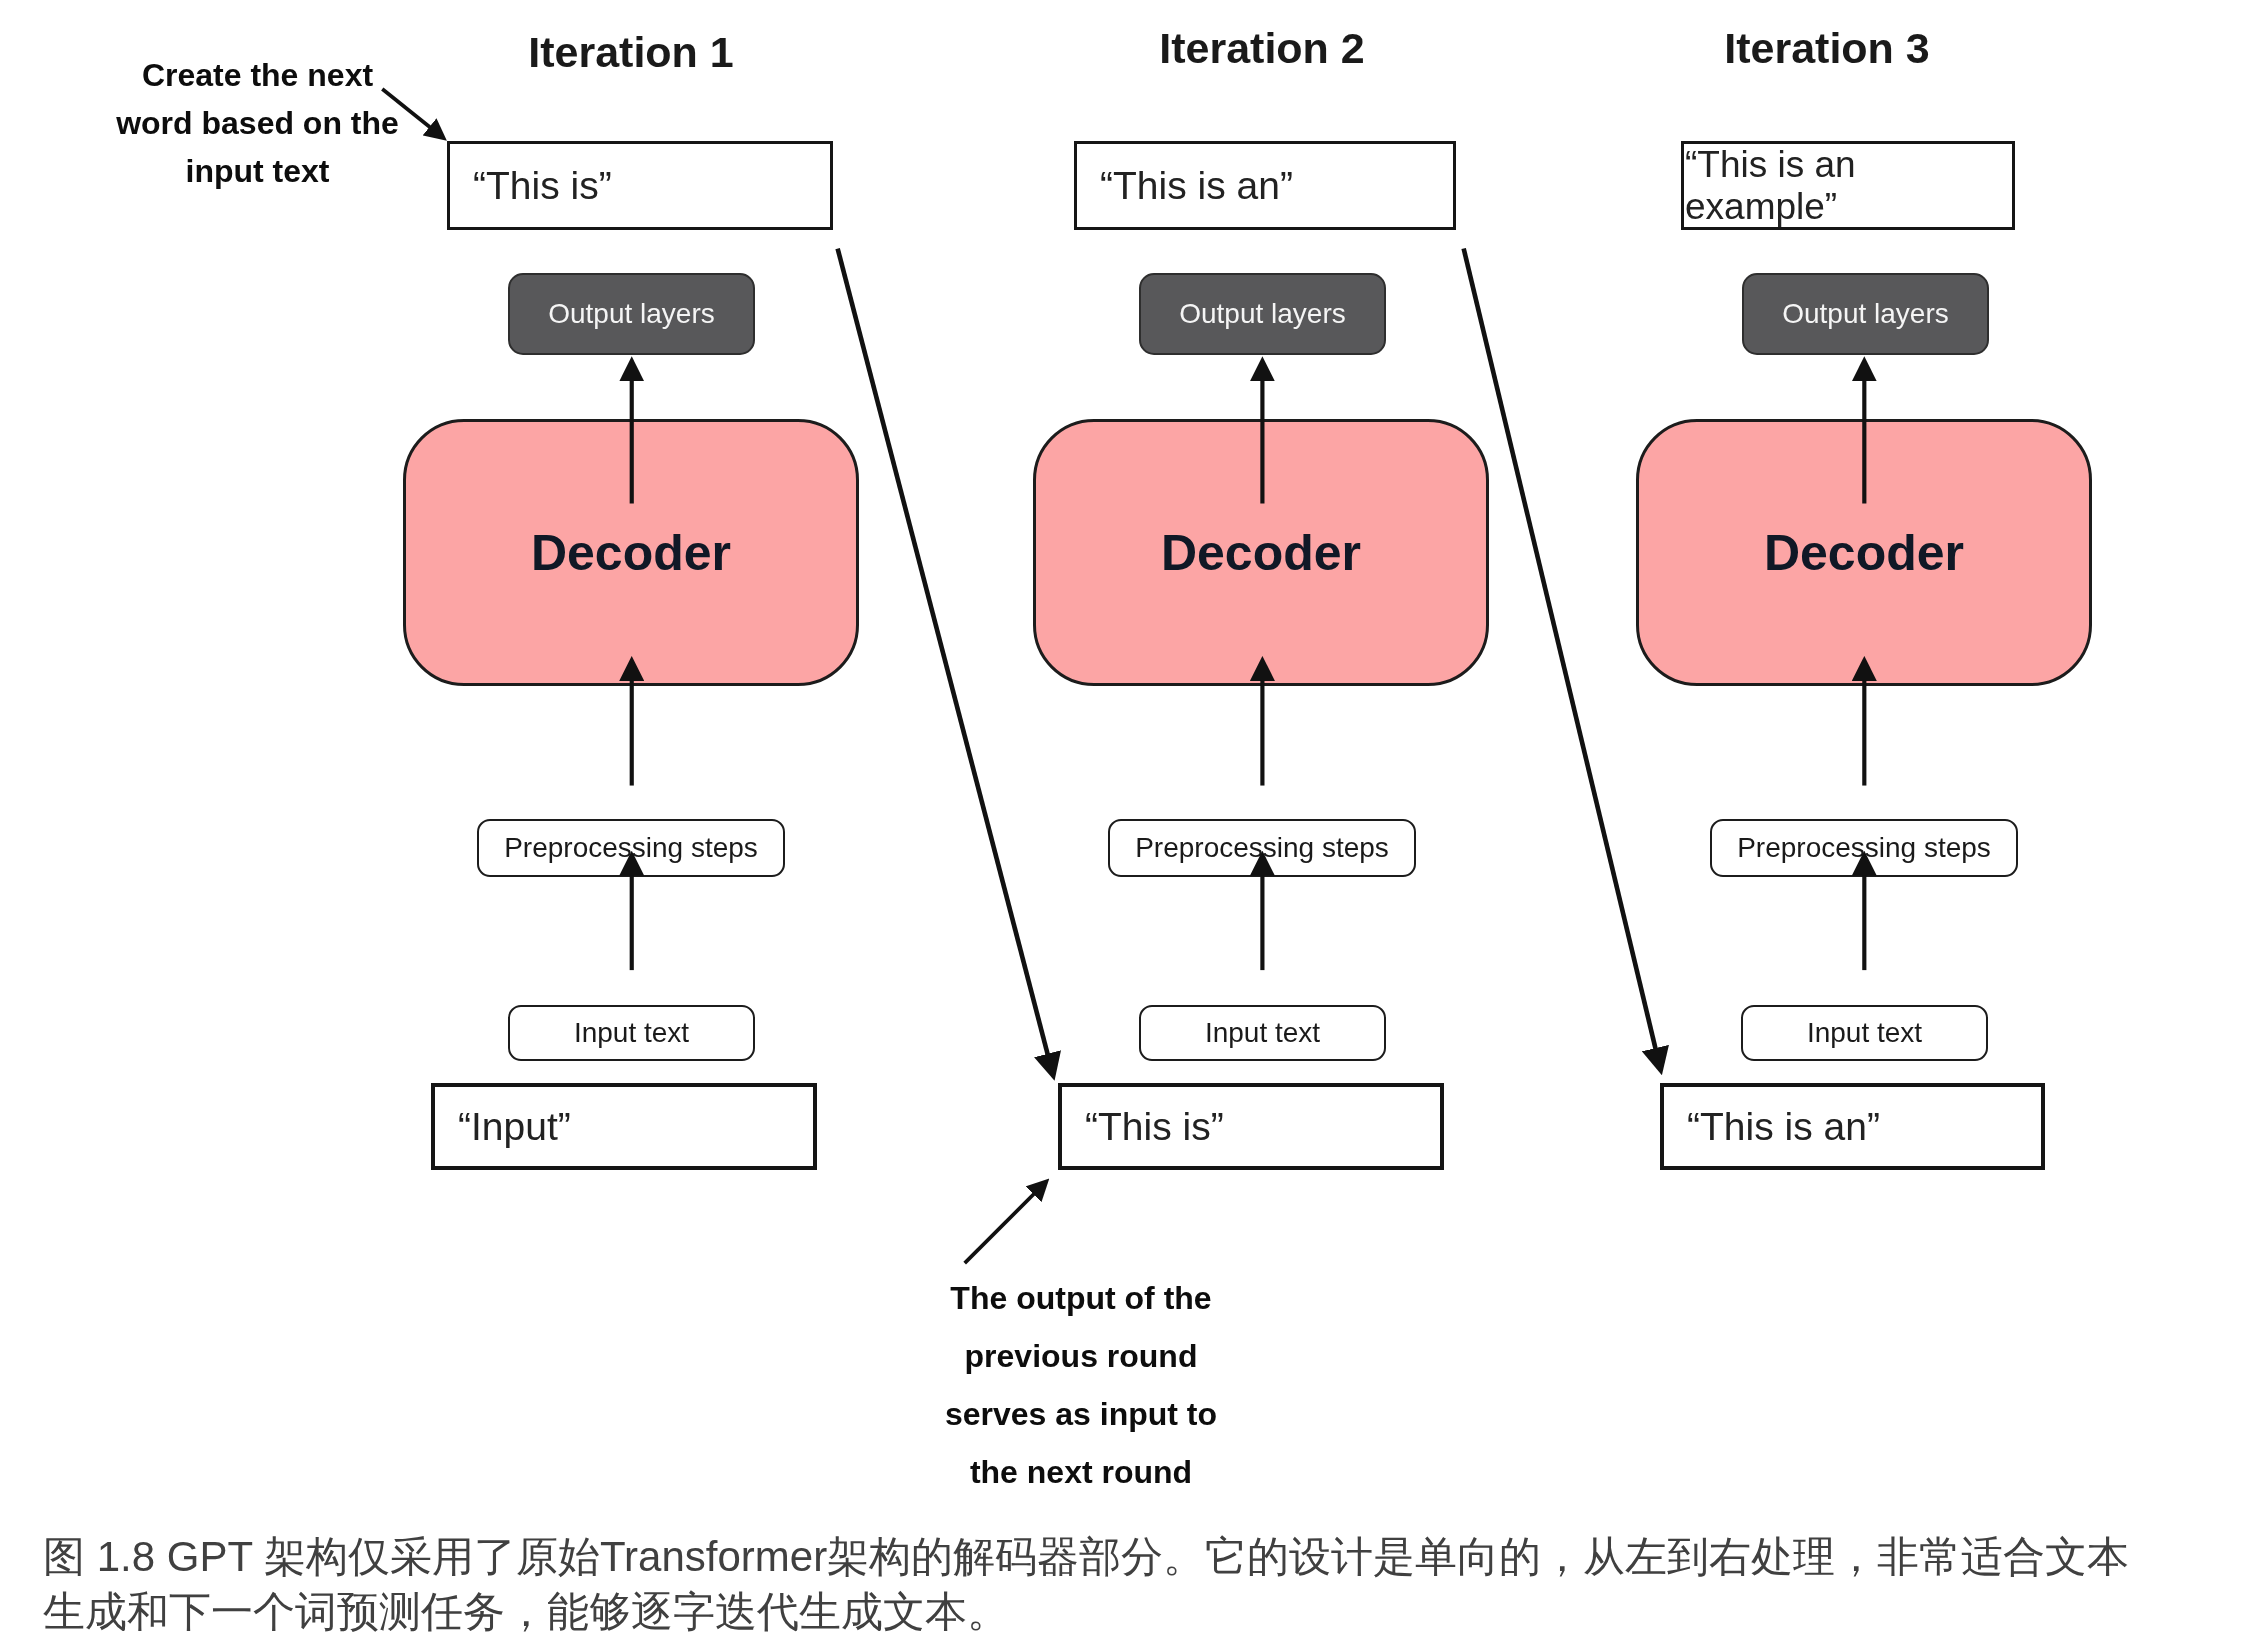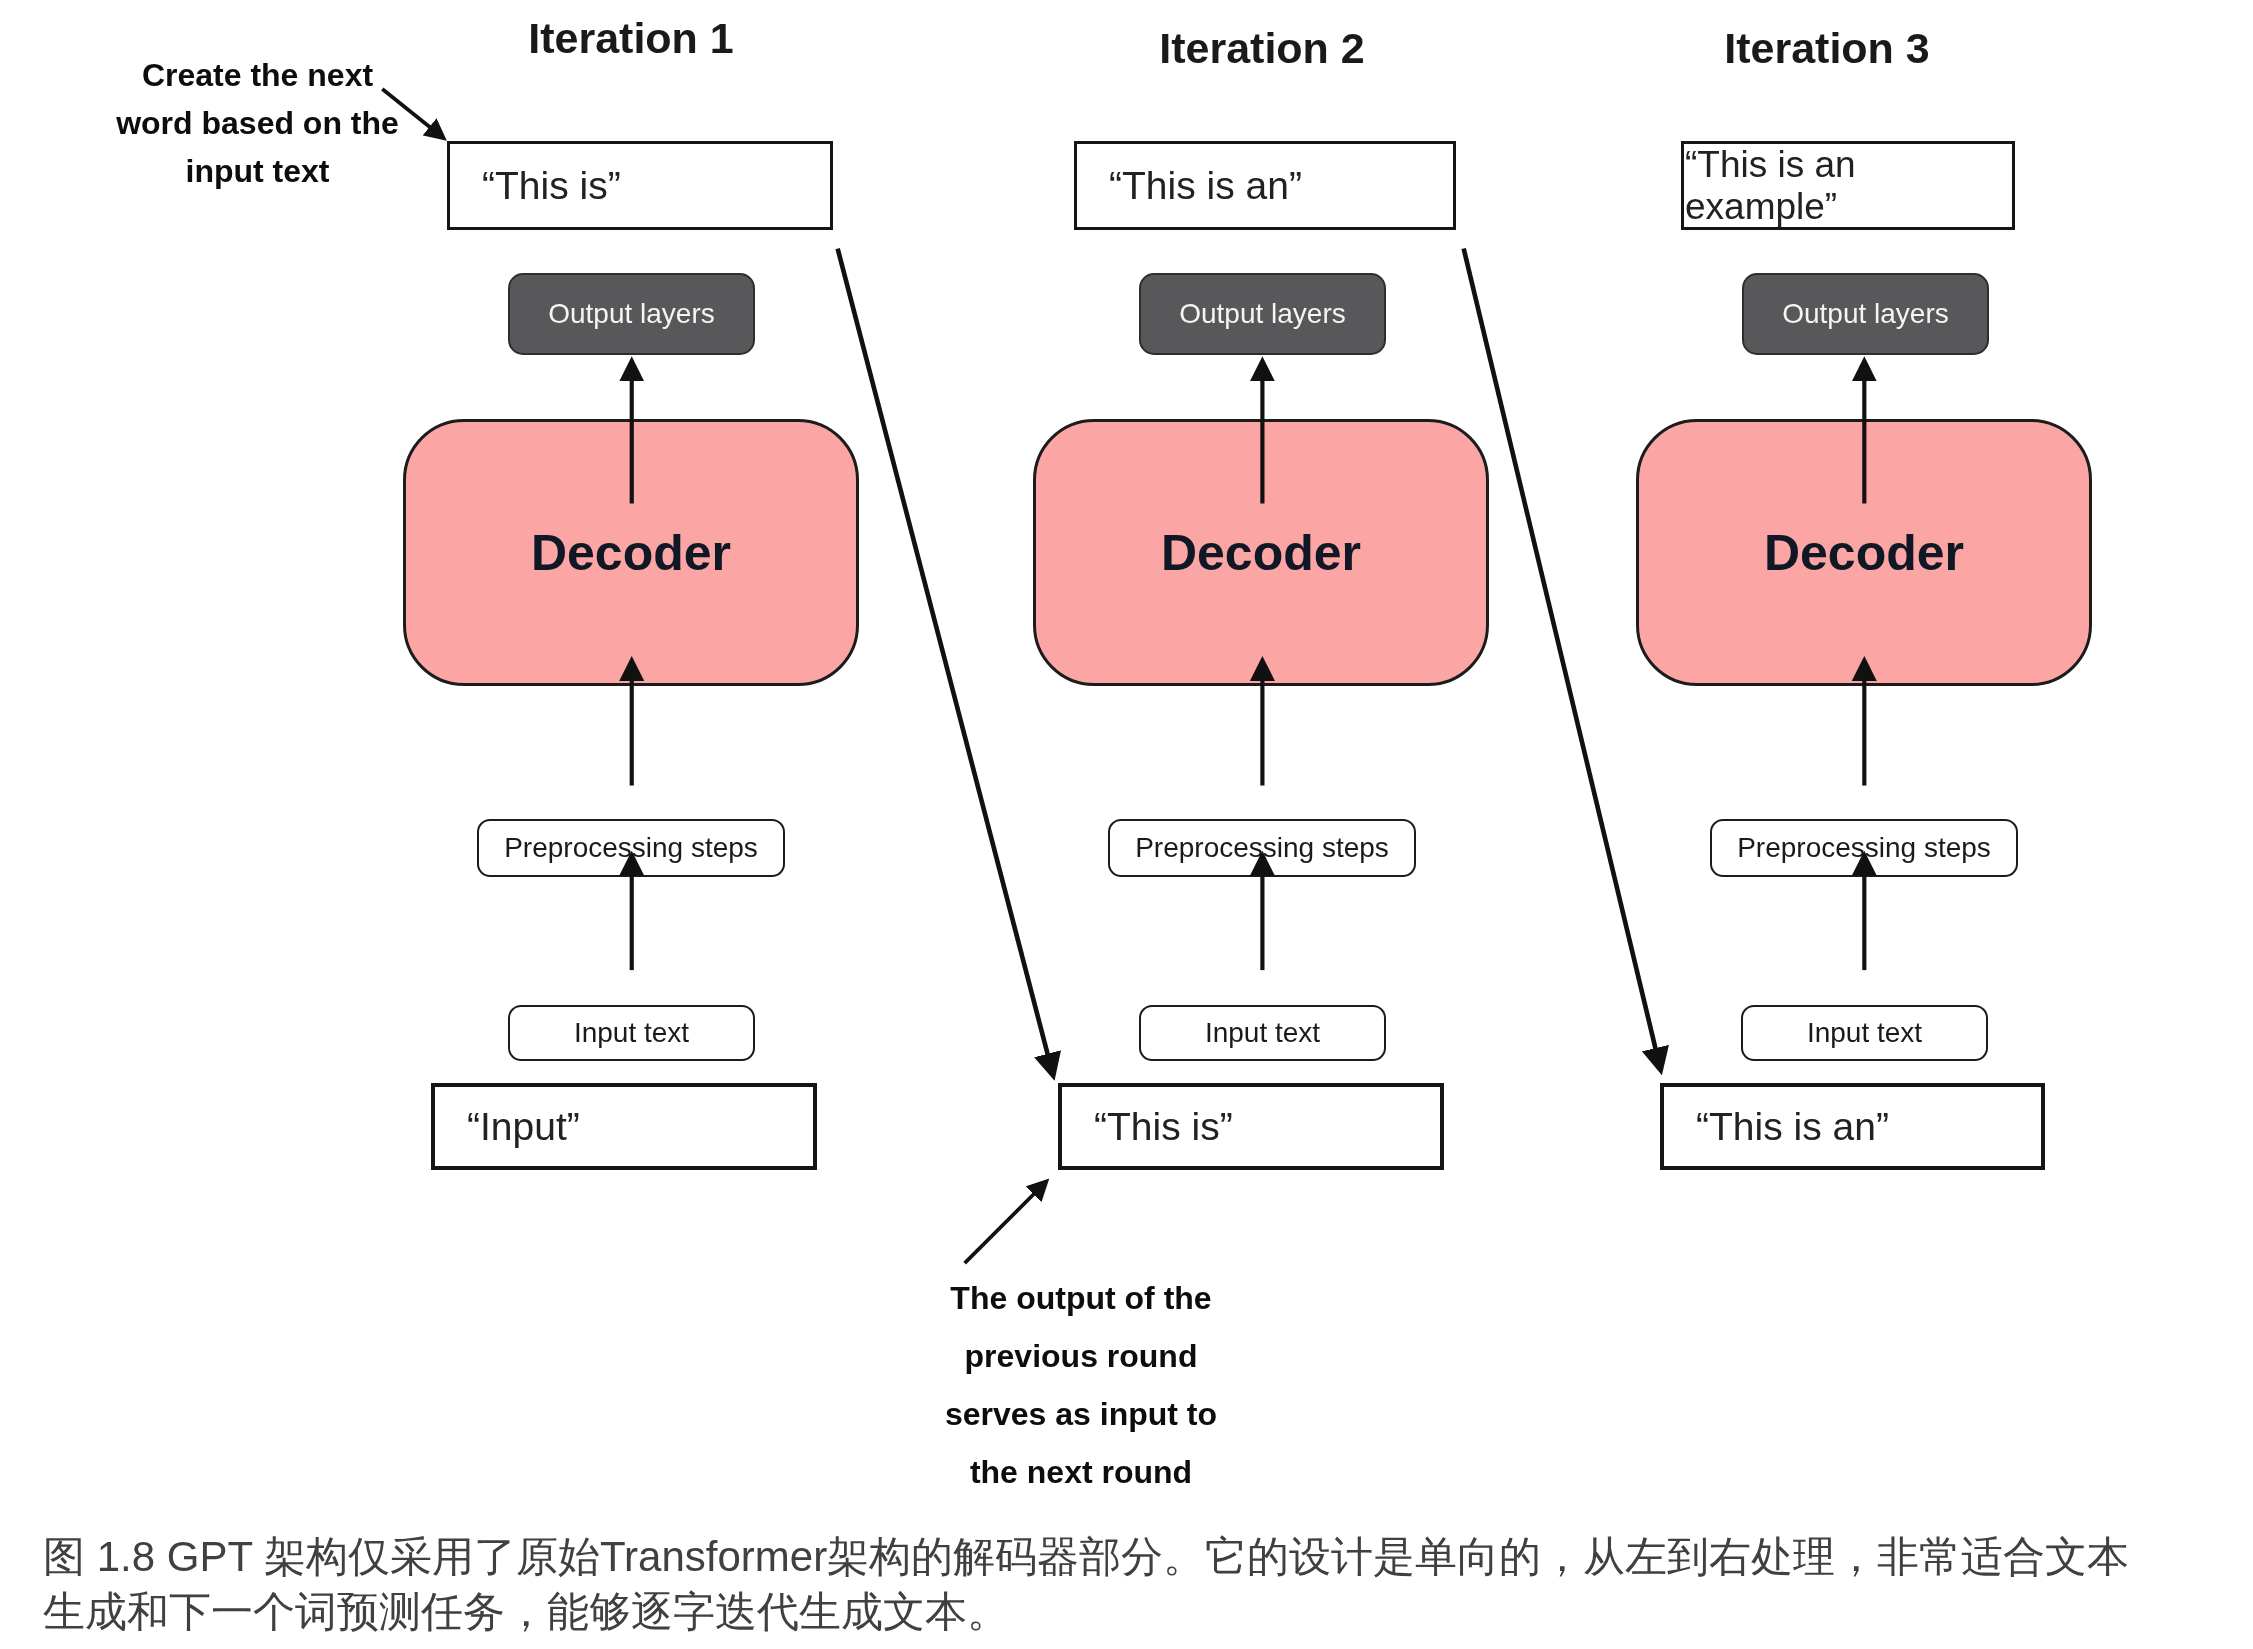"Iteration 1" div.abs { top: 14px -> 28px }
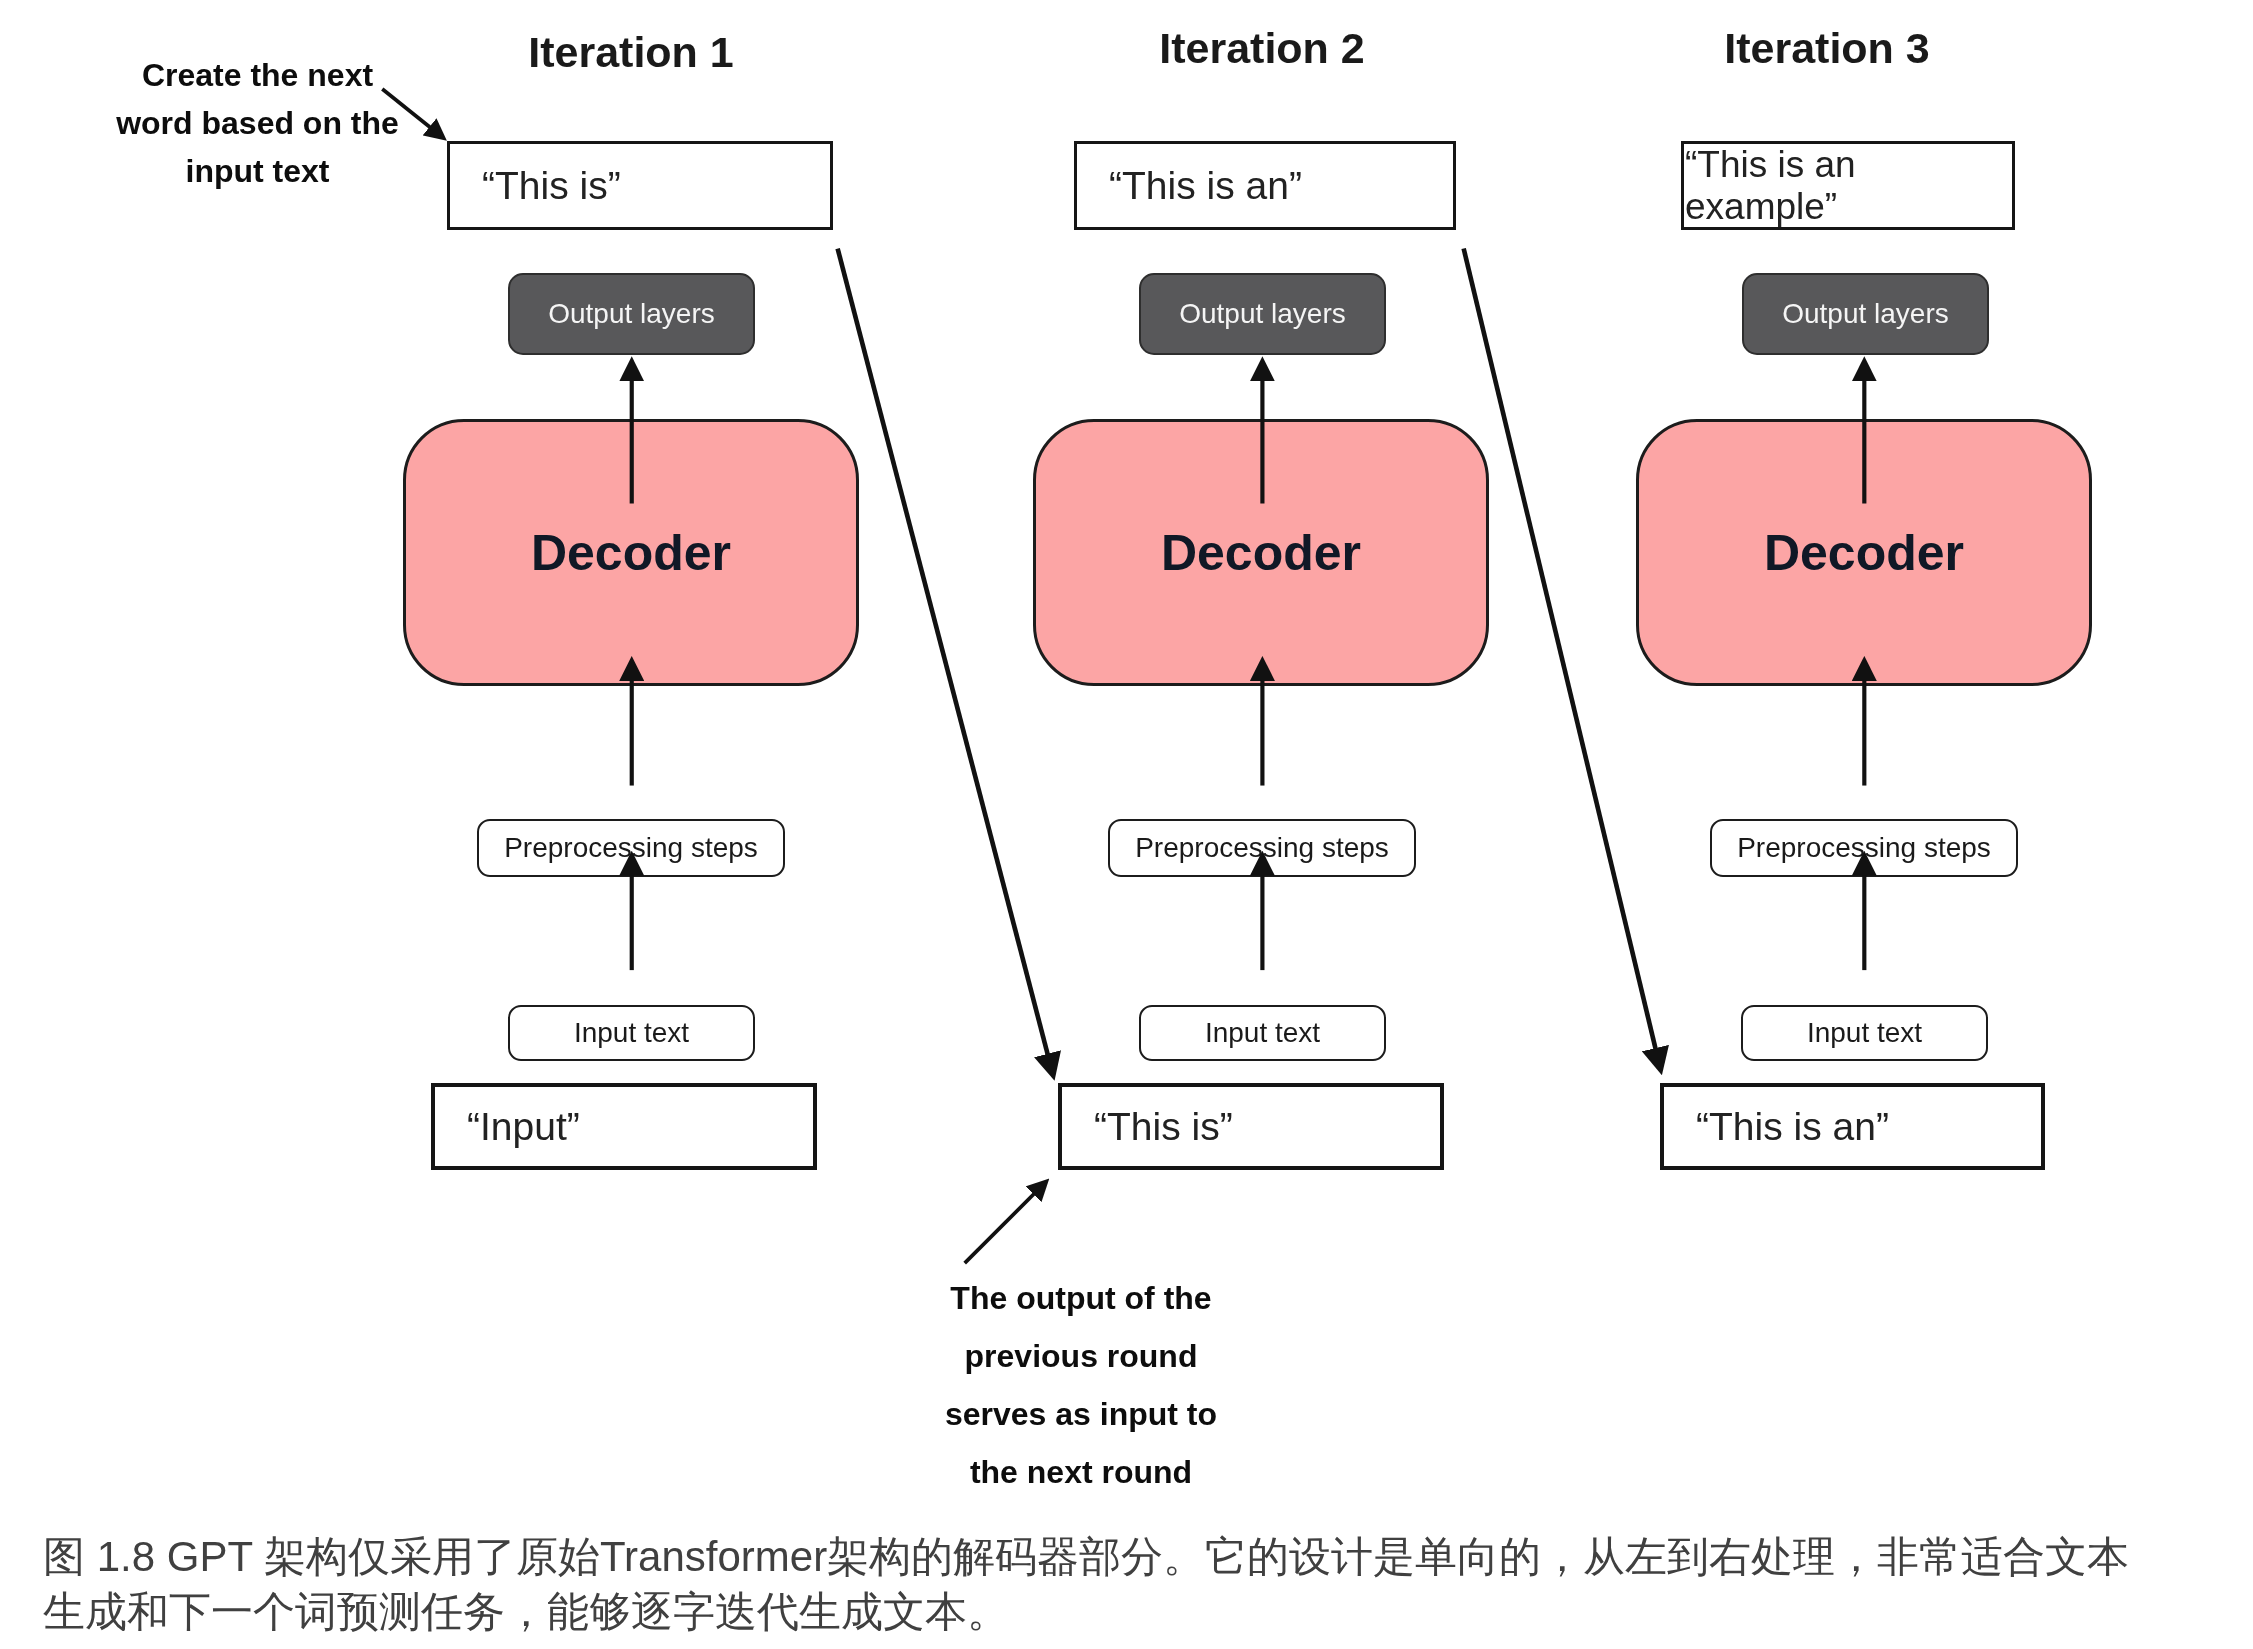"“This is”" .quote-box { padding-left: 32px -> 23px }
